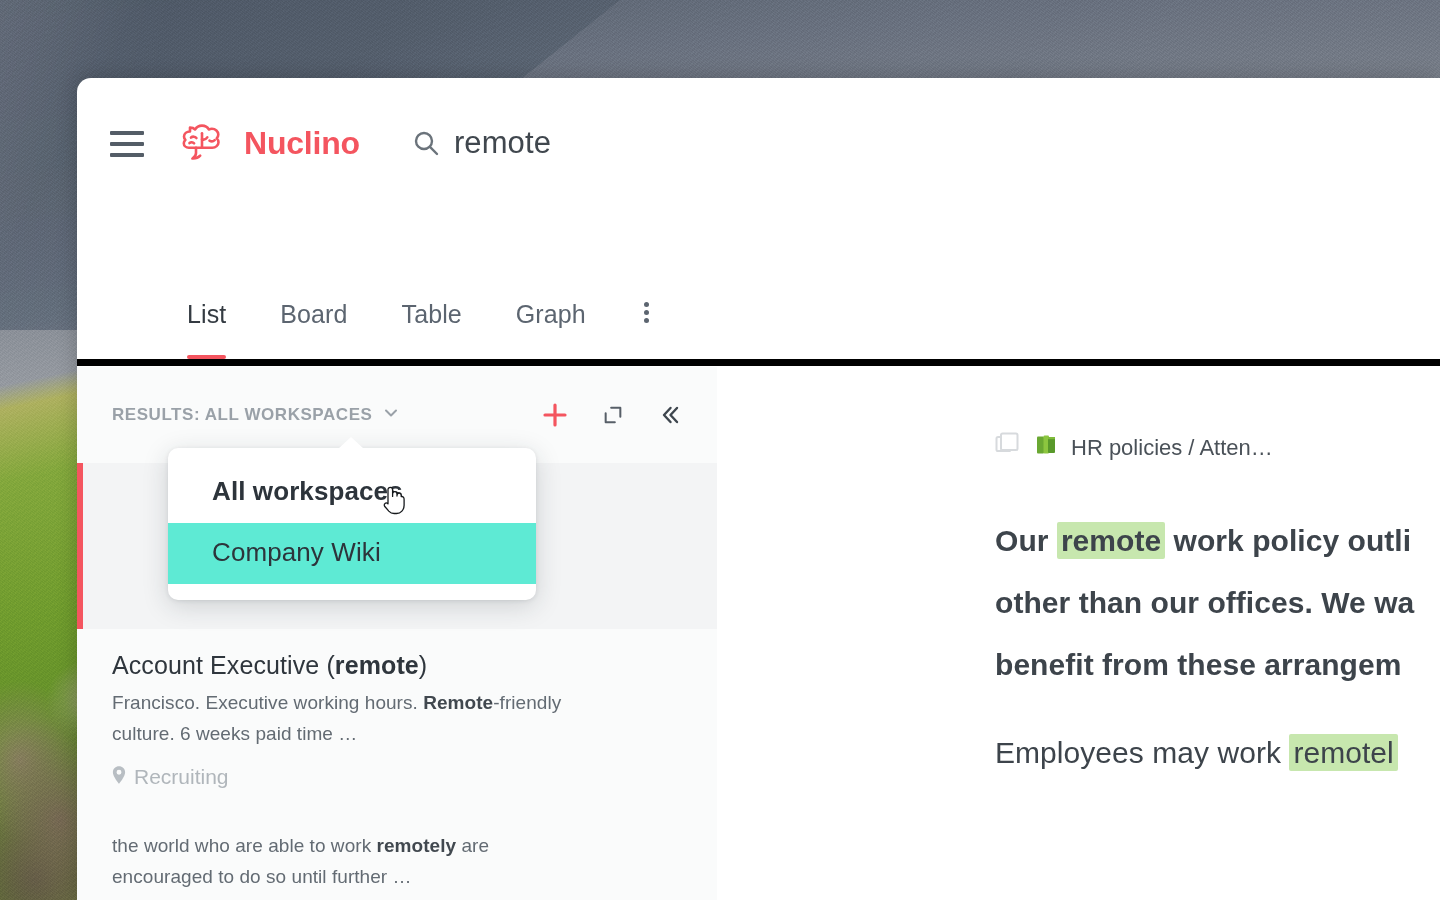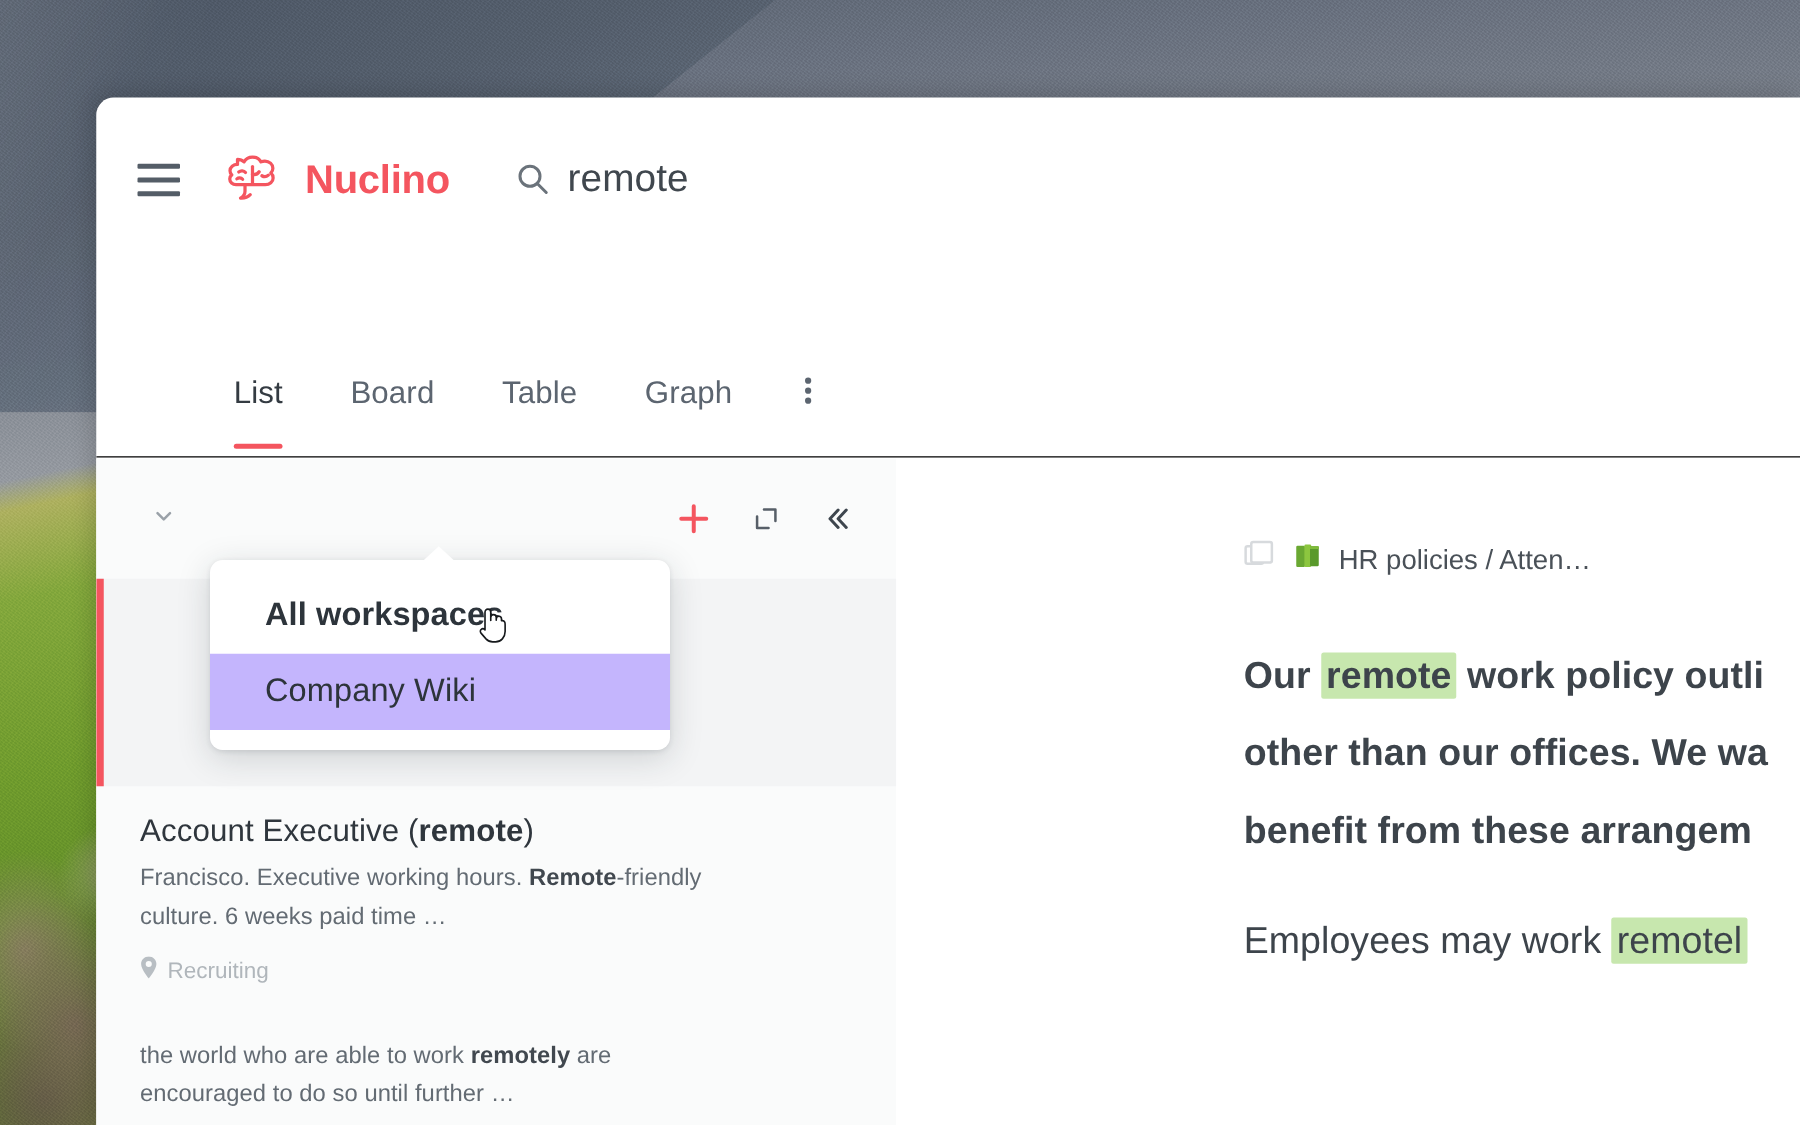"List" #tabs { border-bottom: 1px solid #000000 -> 7px solid #000000 }
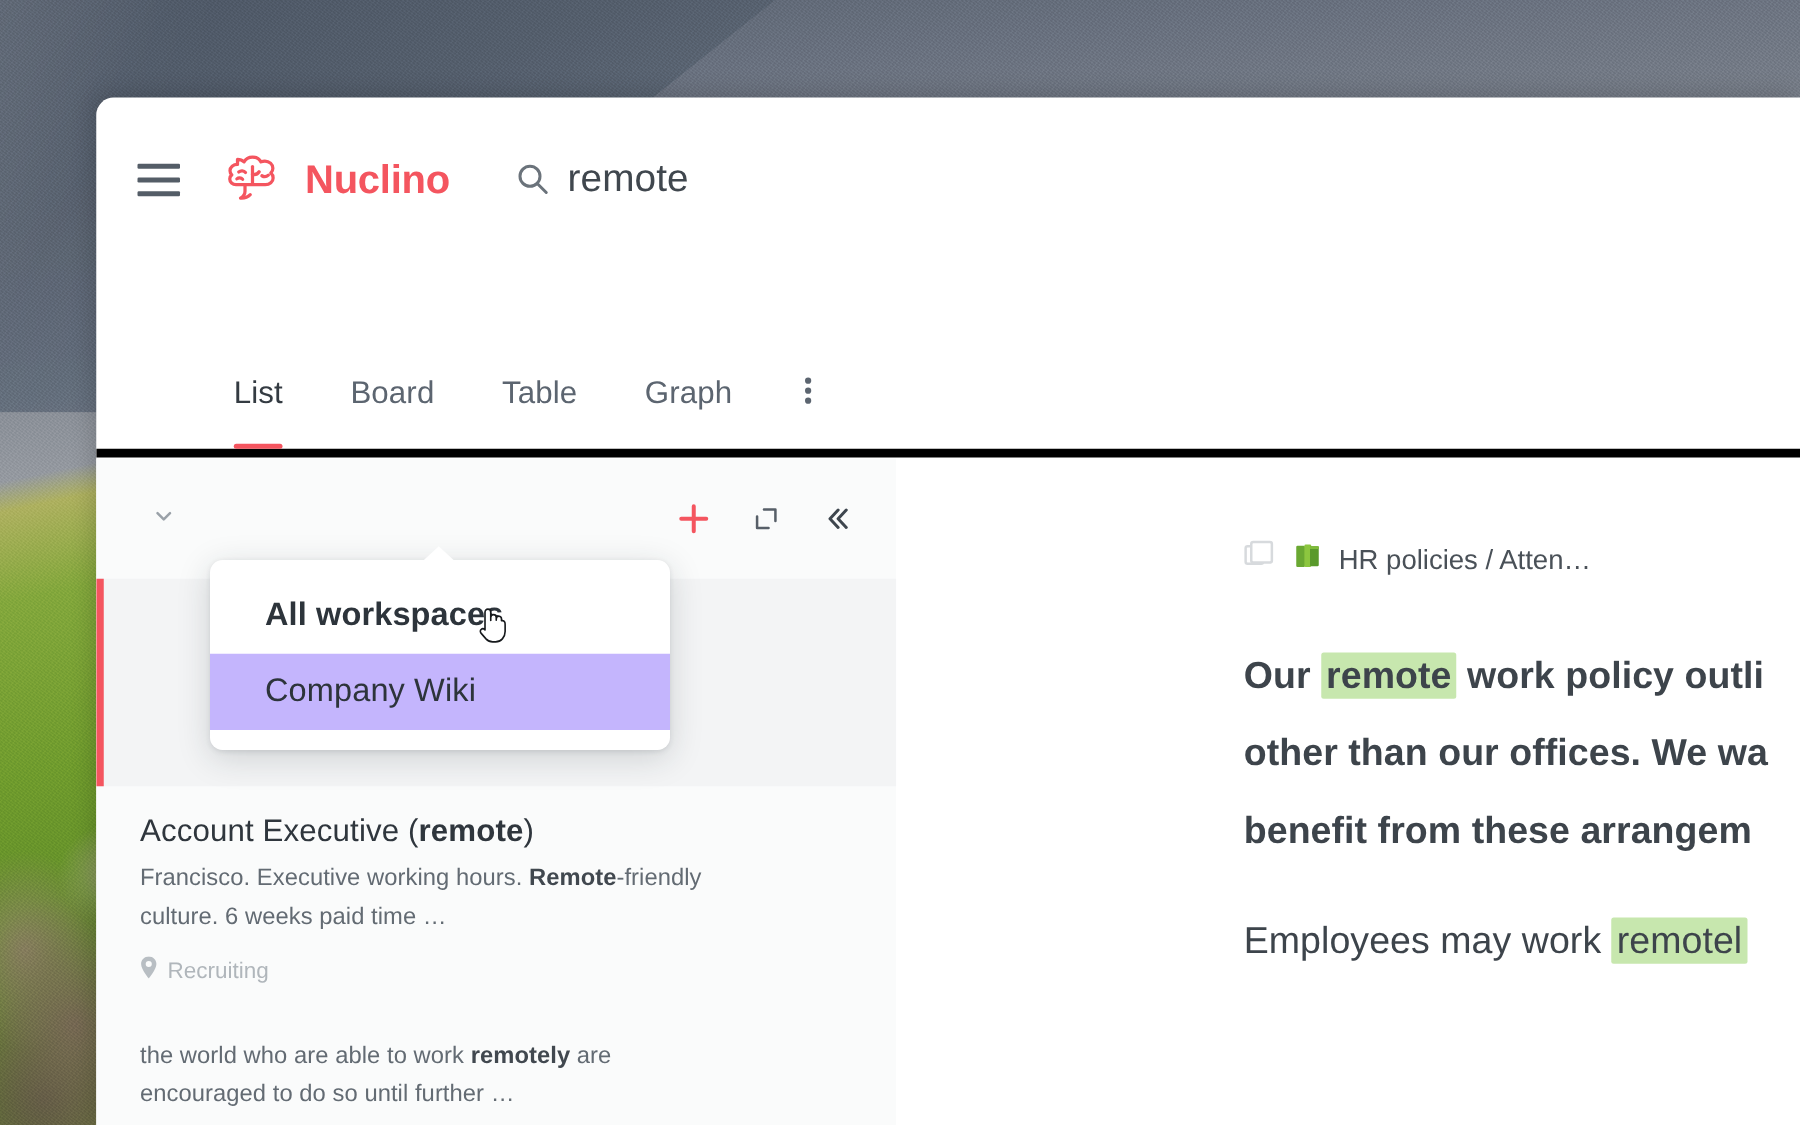"RESULTS: ALL WORKSPACES" span { html: none -> <span>RESULTS: ALL WORKSPACES</span> }
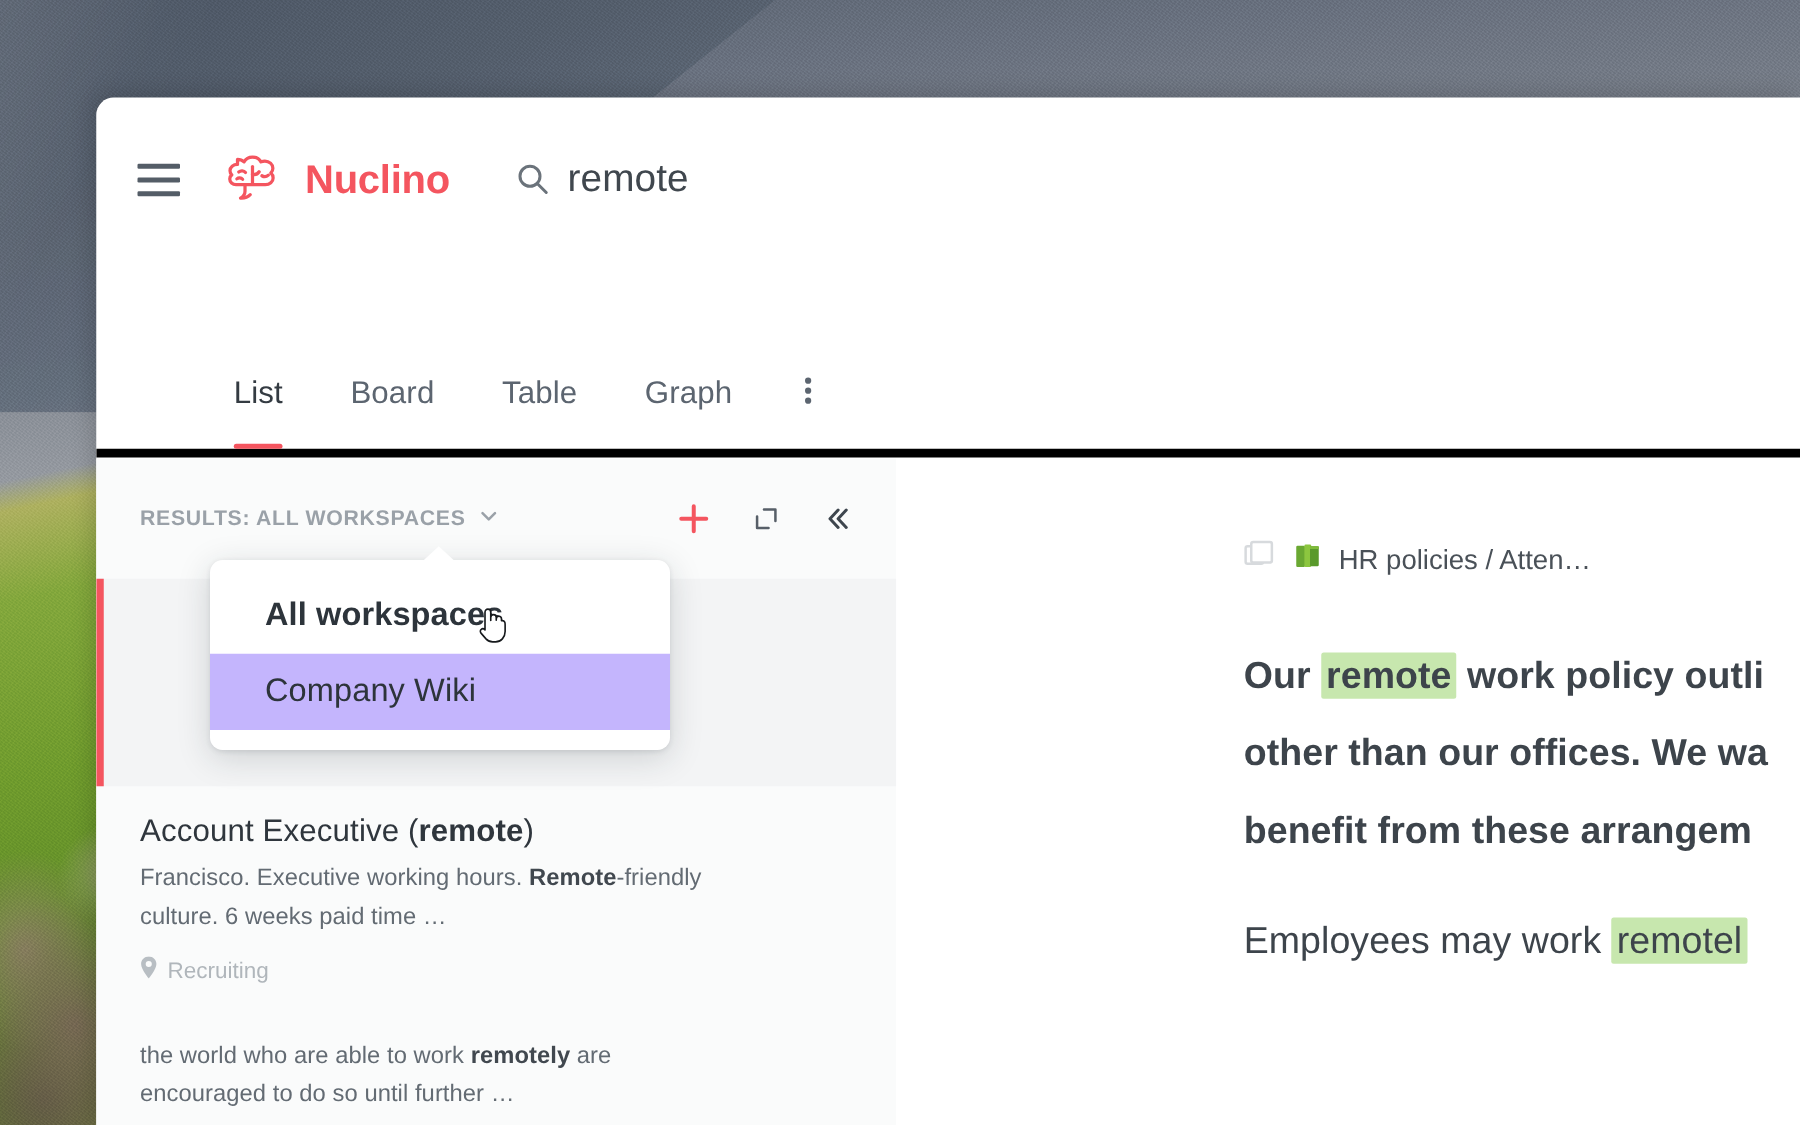"Company Wiki" .dd-item.hover { background: #c4b5fd -> #5eead4 }
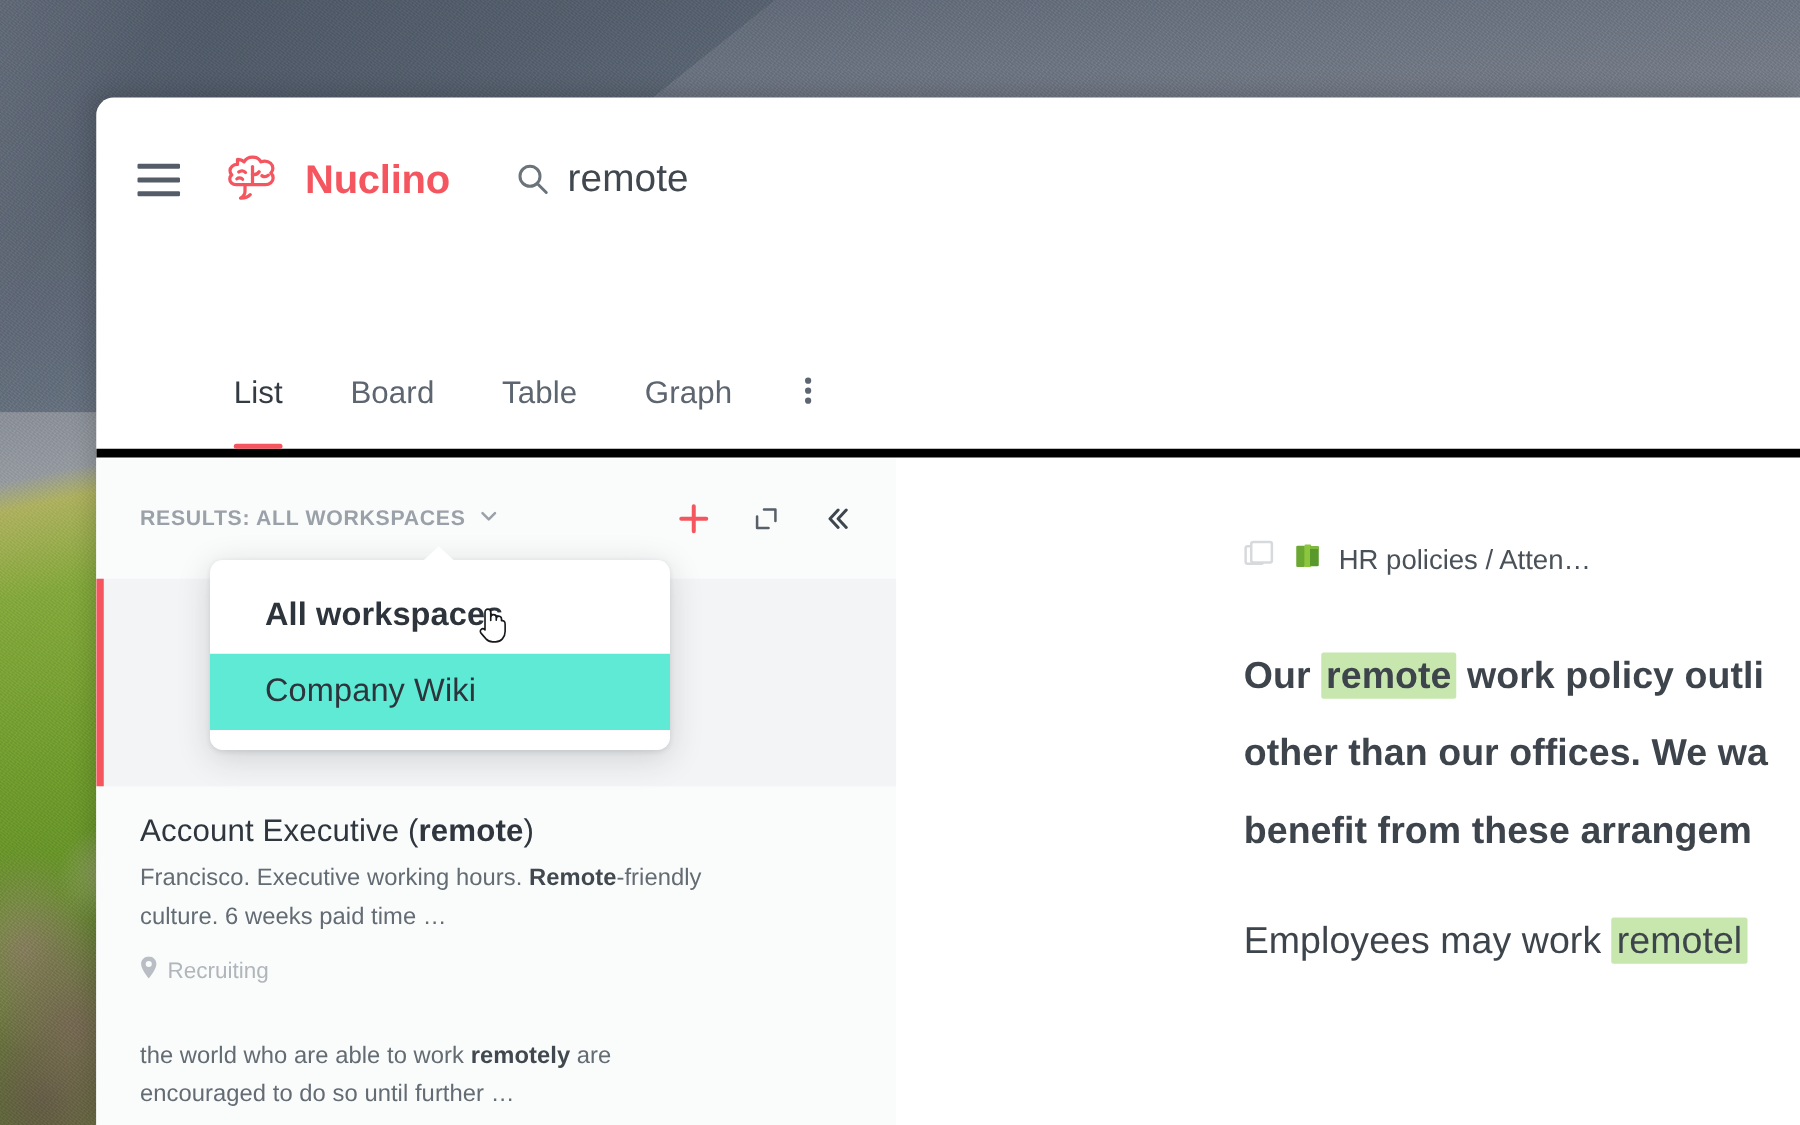"Recruiting" .result-meta { font-size: 18px -> 21px }
